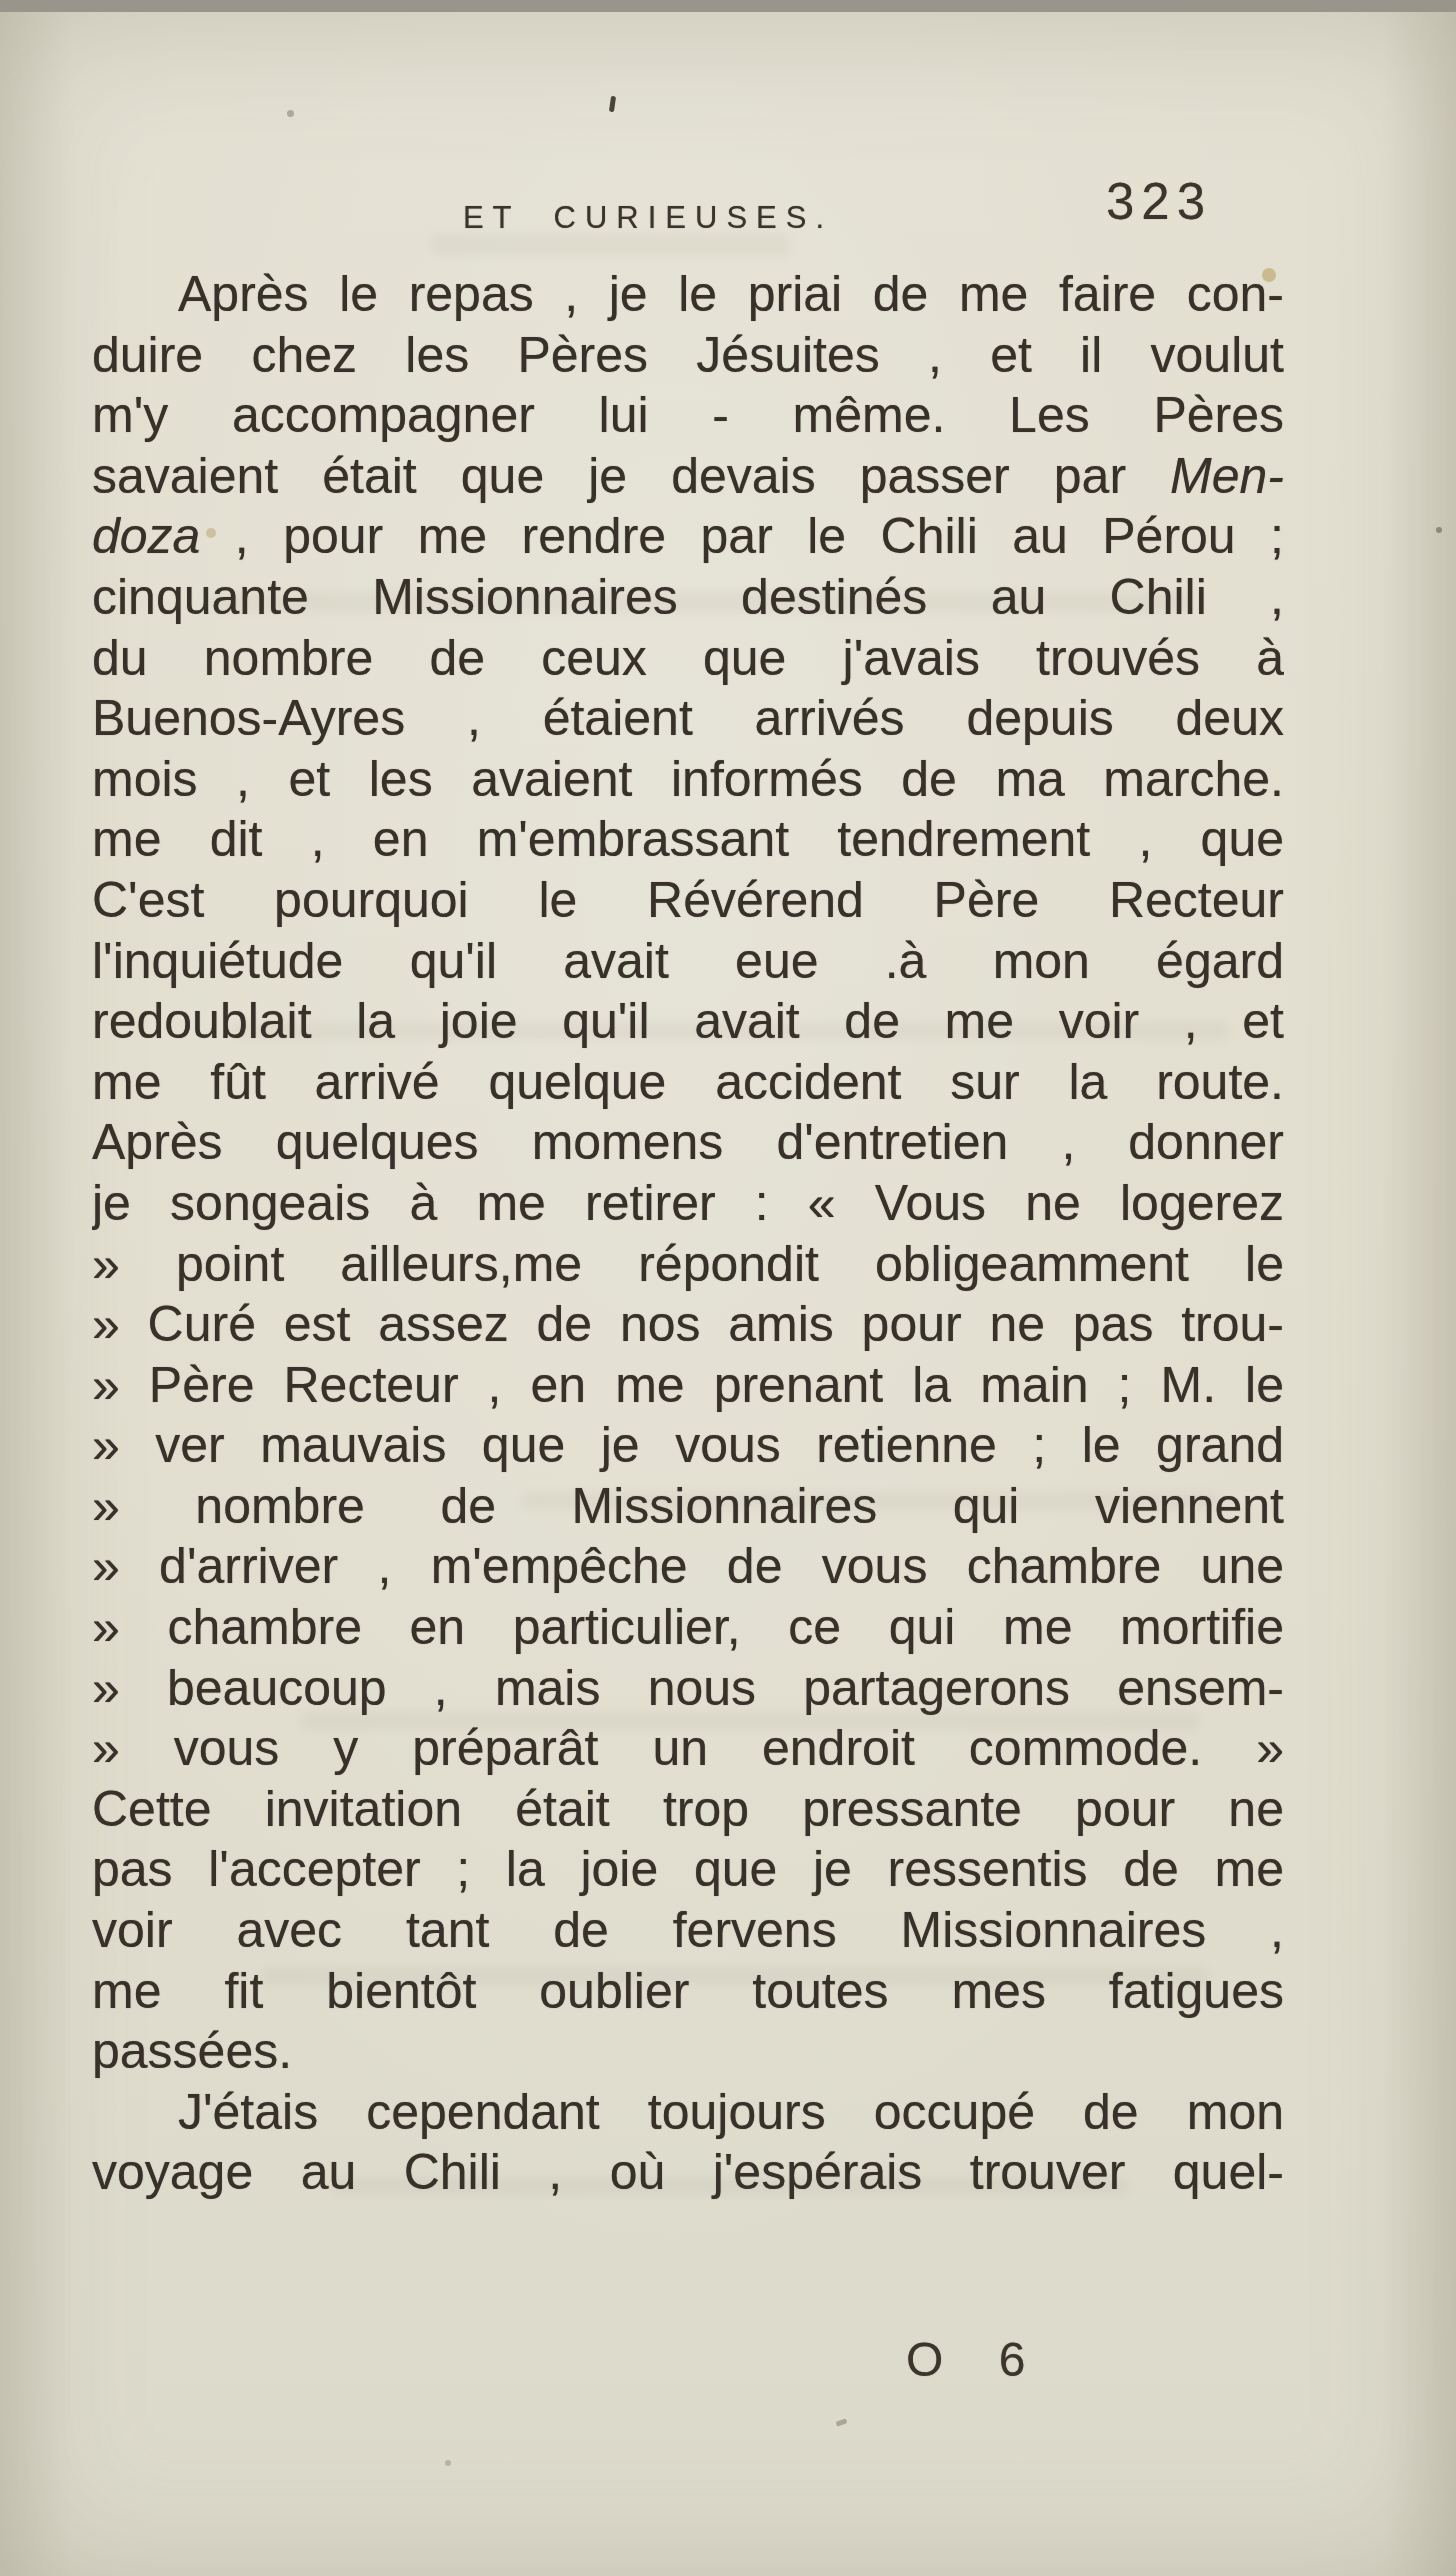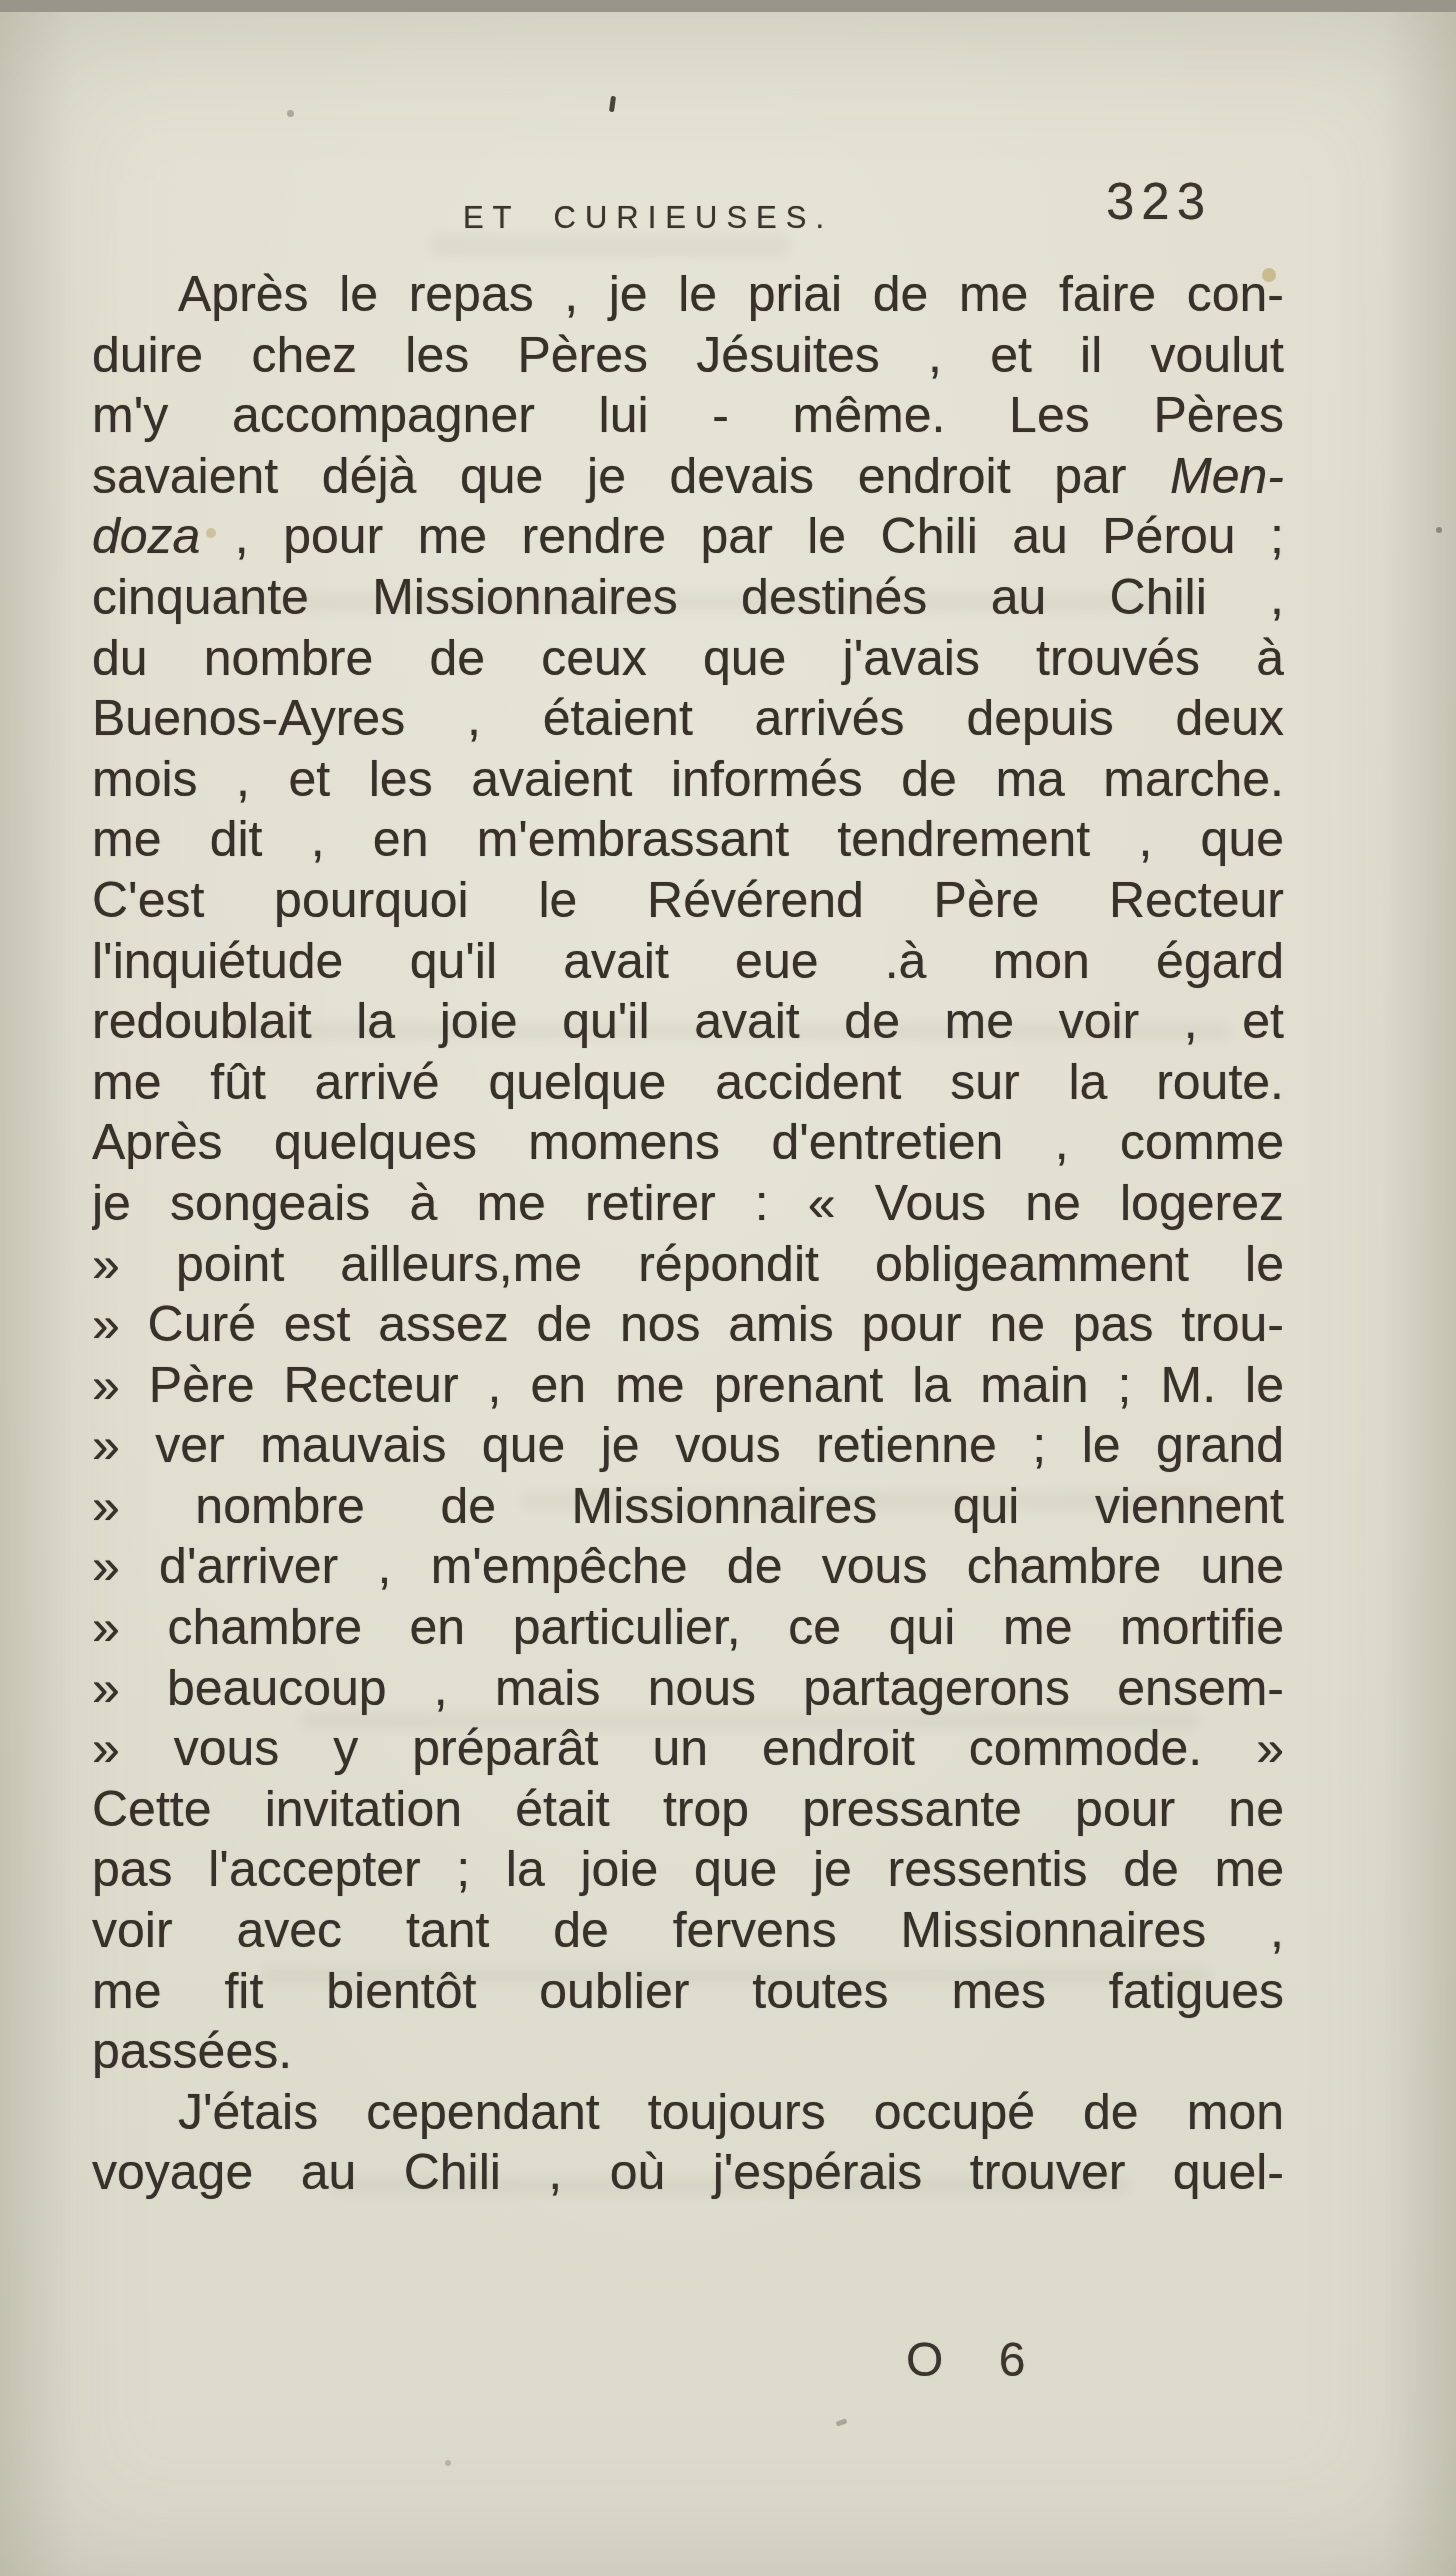"savaient déjà que je devais" span { text: déjà que je devais endroit -> était que je devais passer }
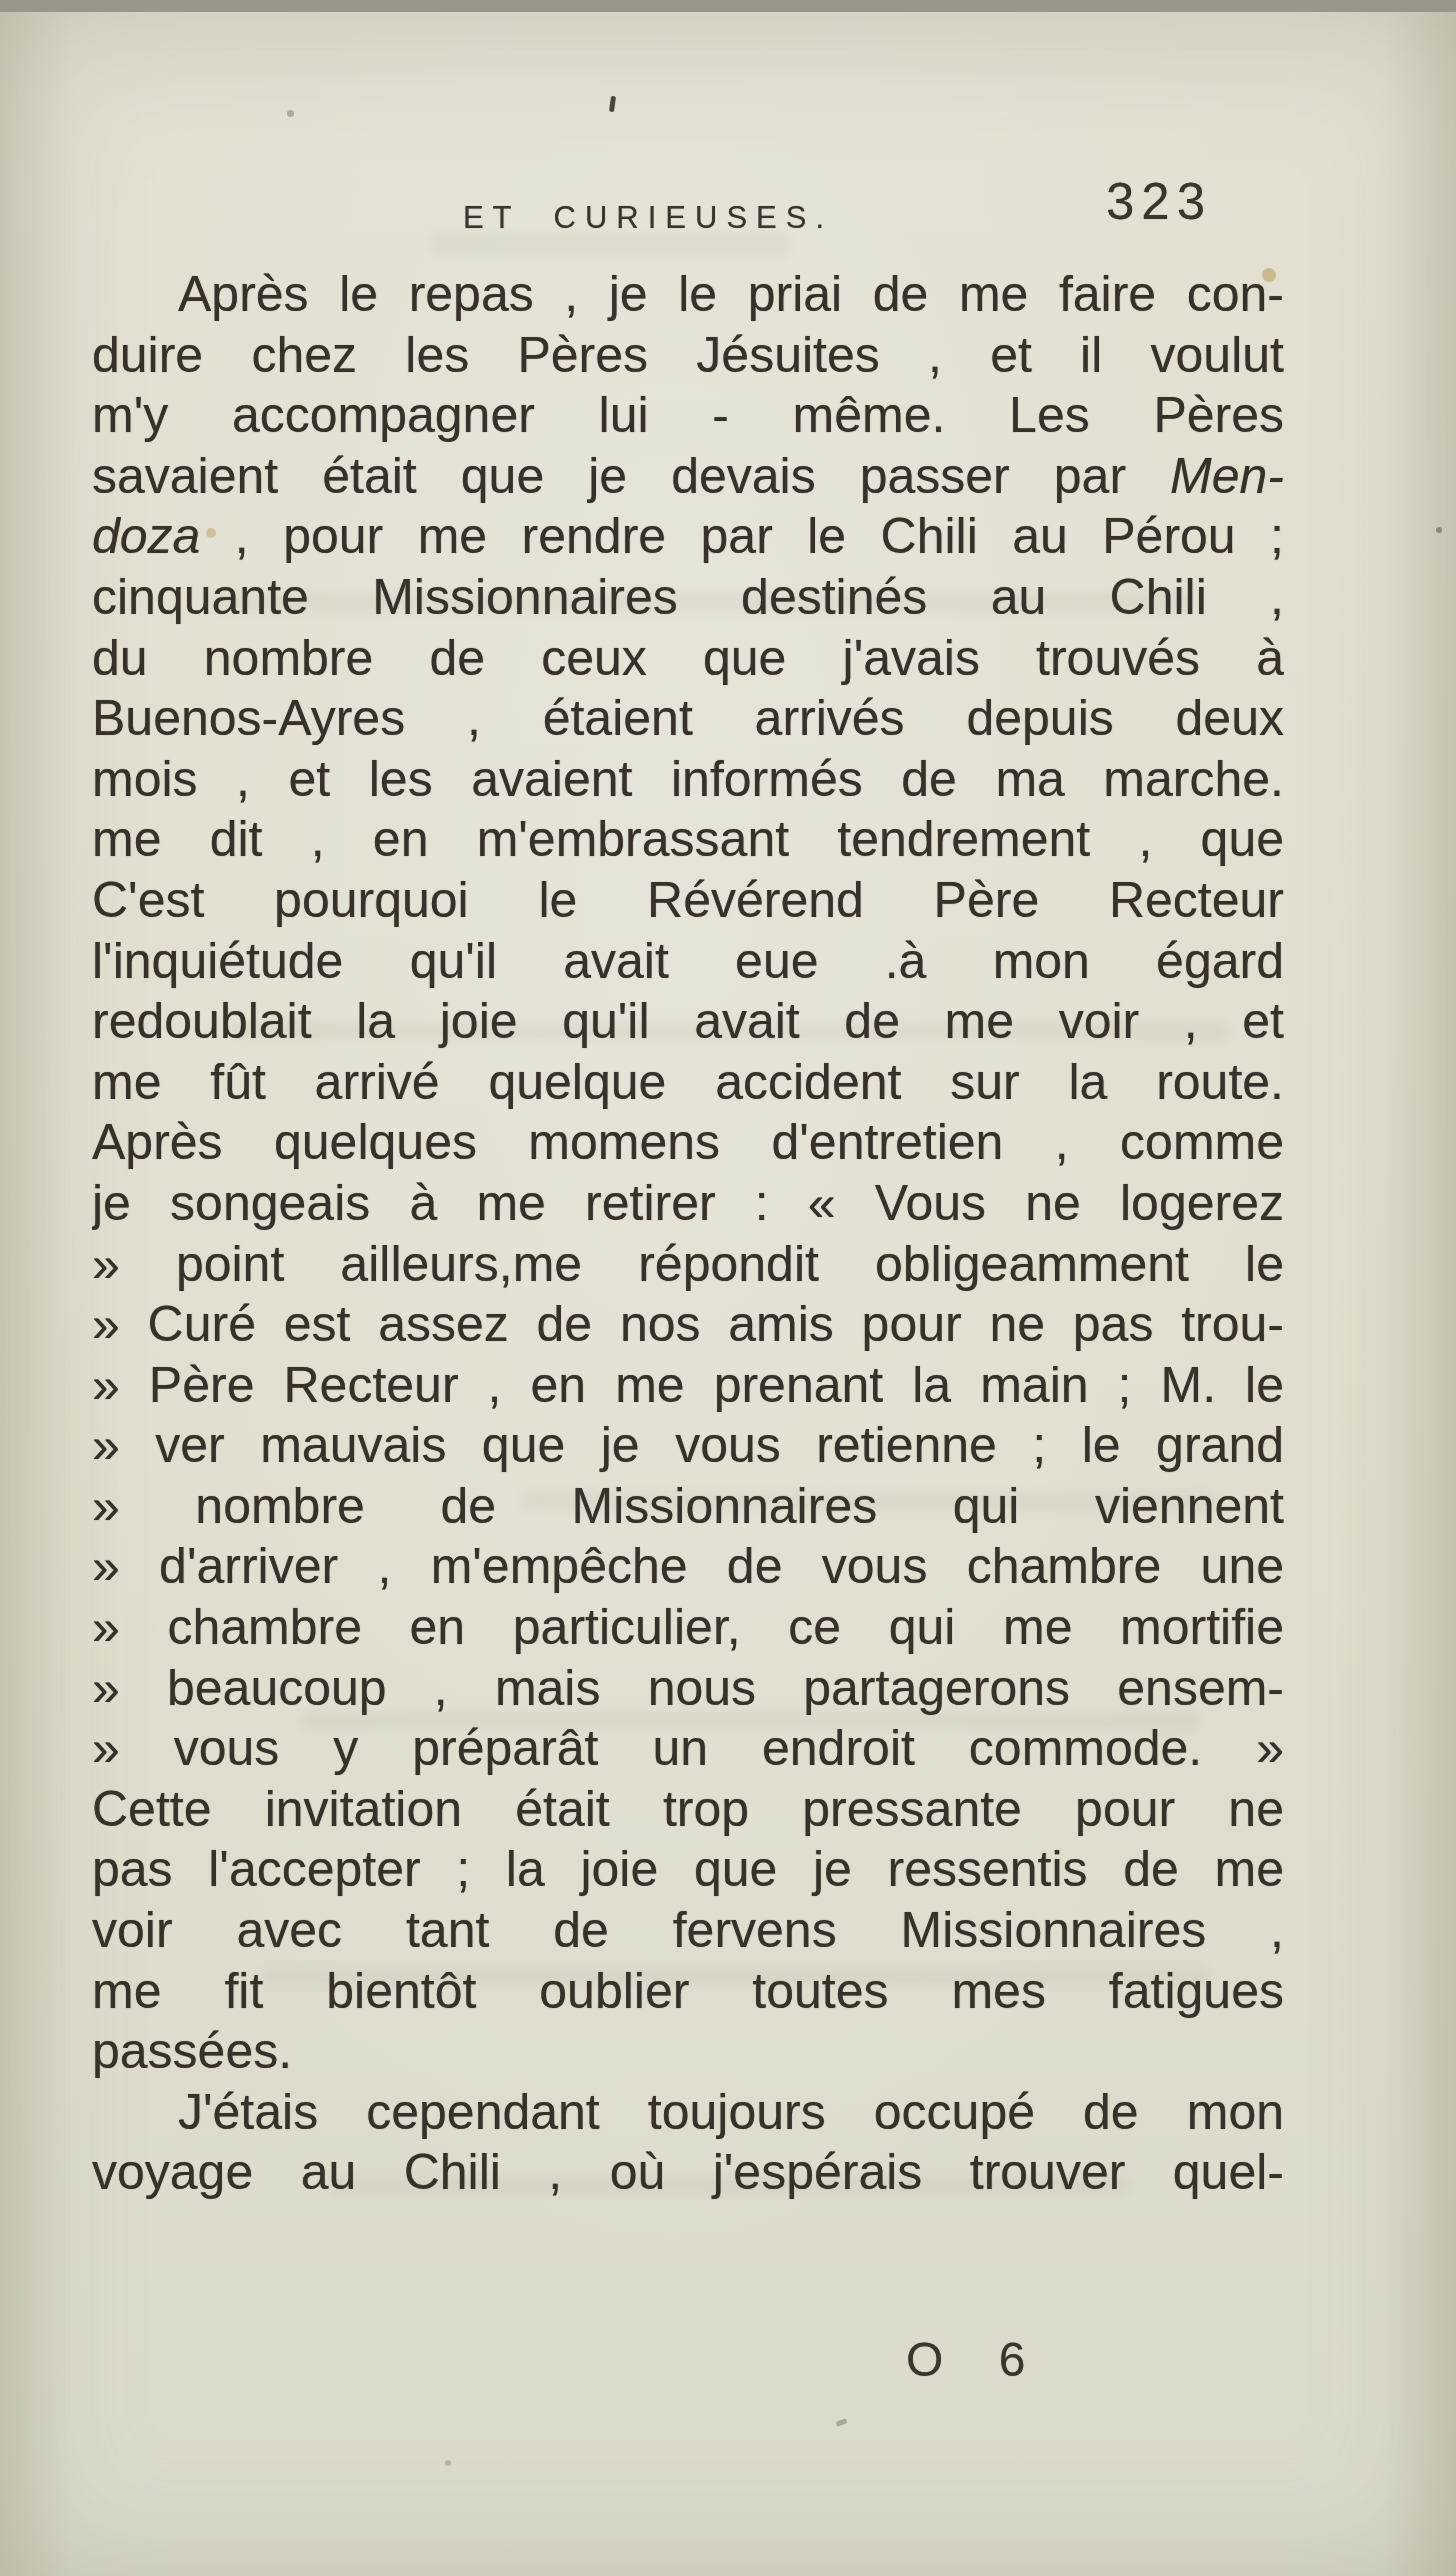"Après quelques momens d'entretien ," span { text: comme -> donner }
